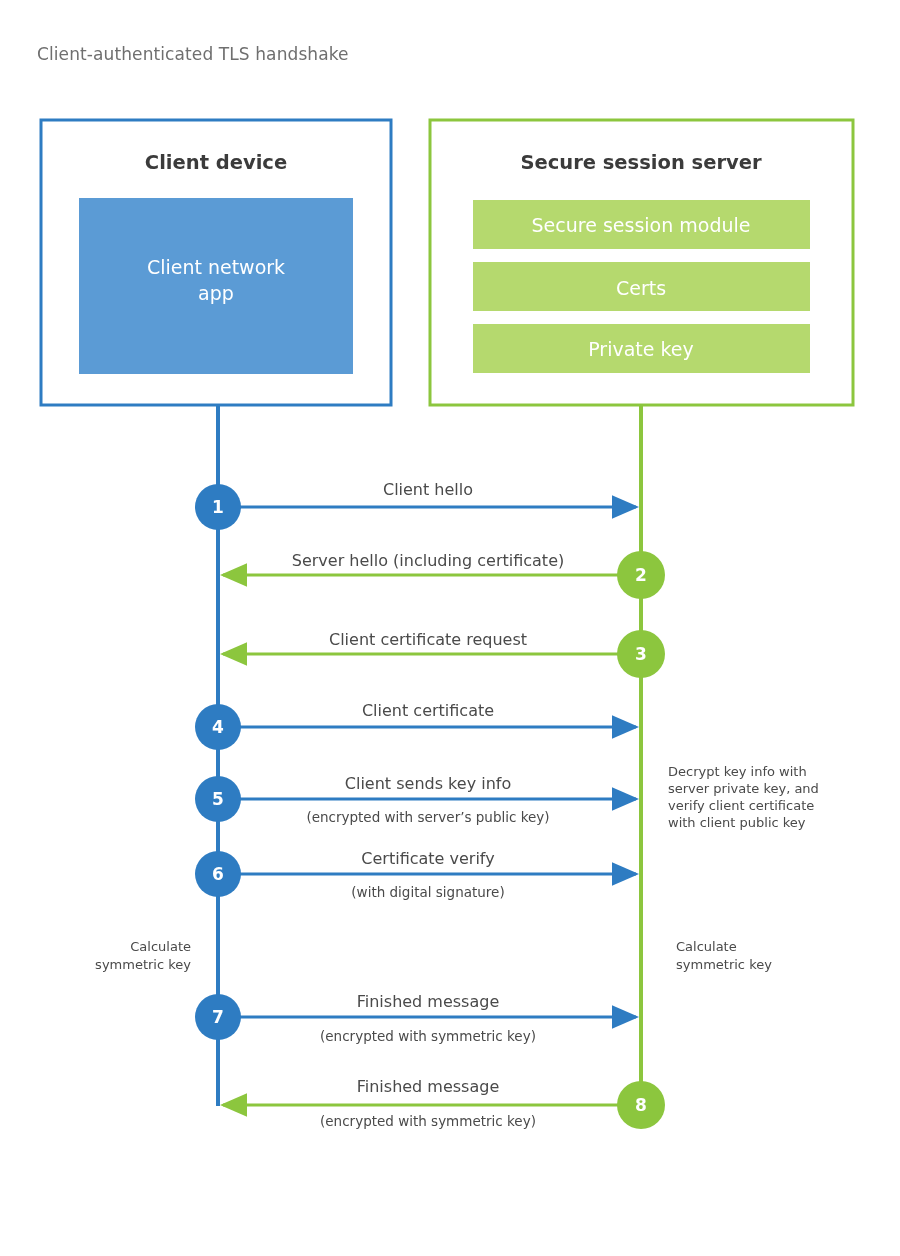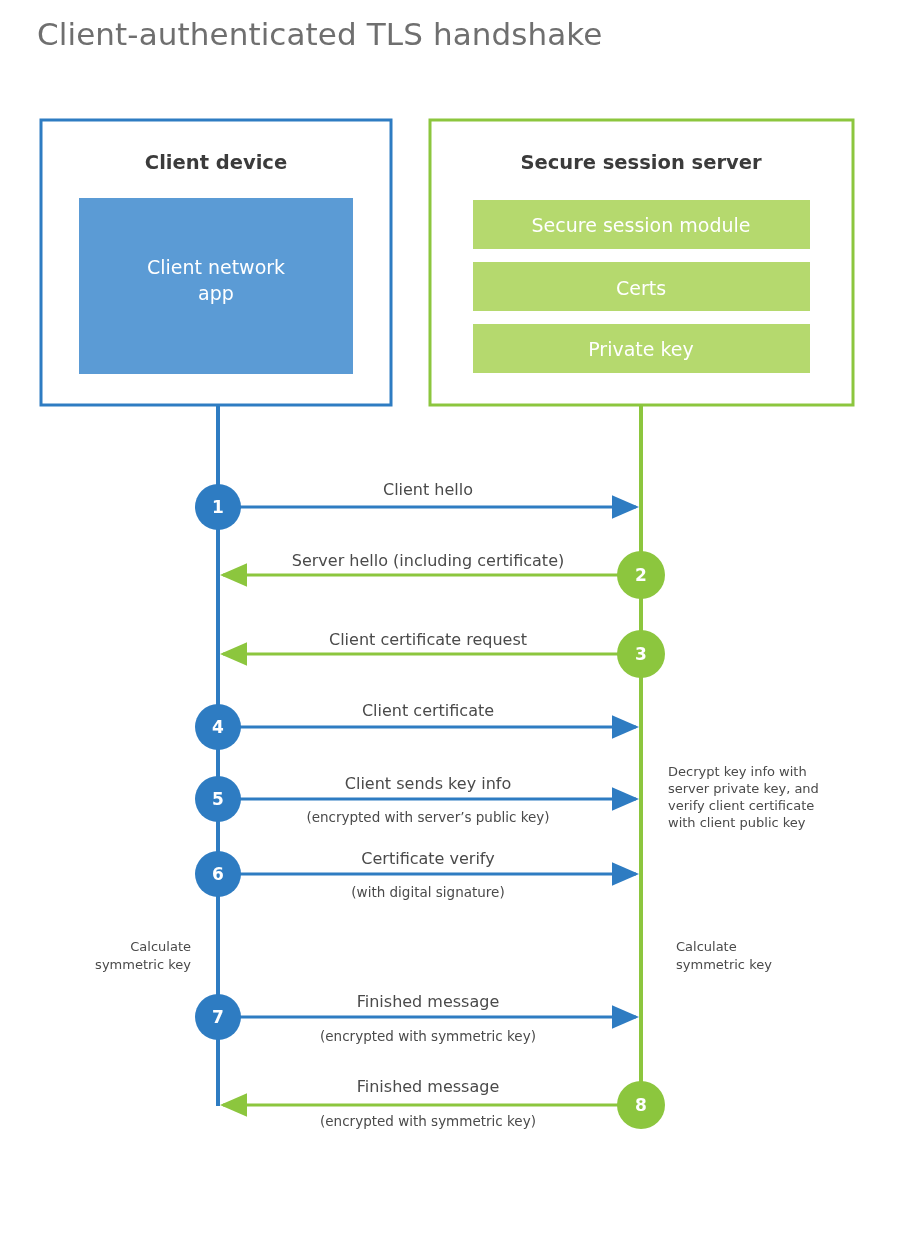"Client-authenticated TLS handshake" .page-title { font-size: 31px -> 17px; top: 16px -> 44px }
